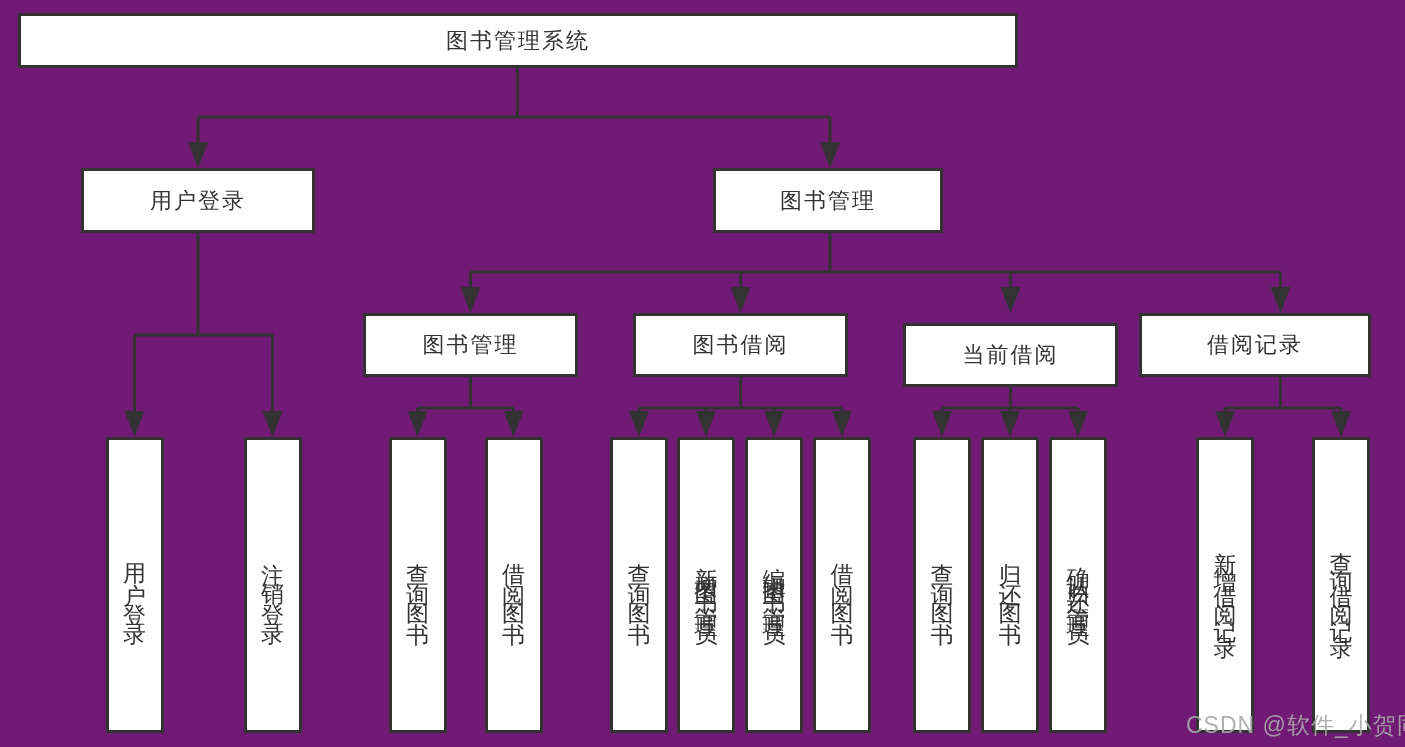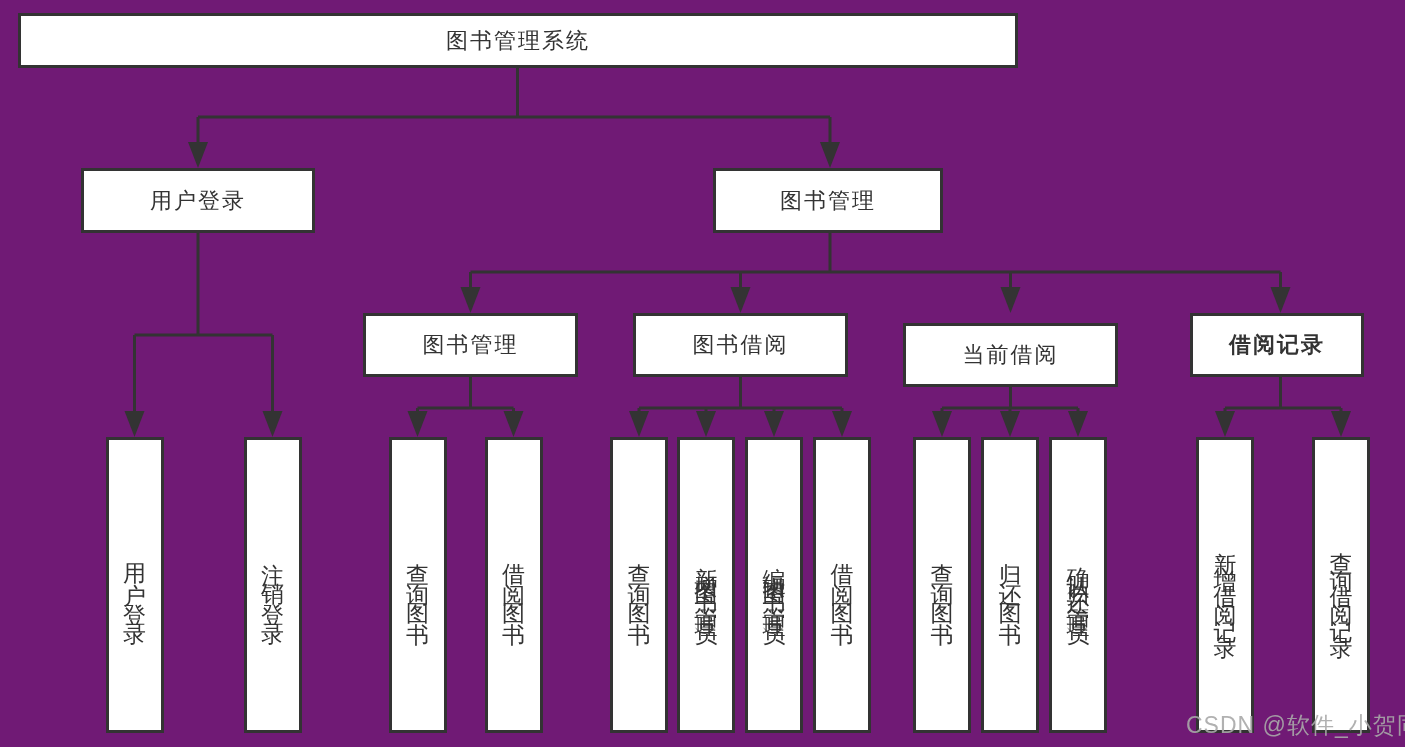"借阅记录" div.node { font-weight: bold -> none; left: 1190px -> 1139px; width: 174px -> 232px }
